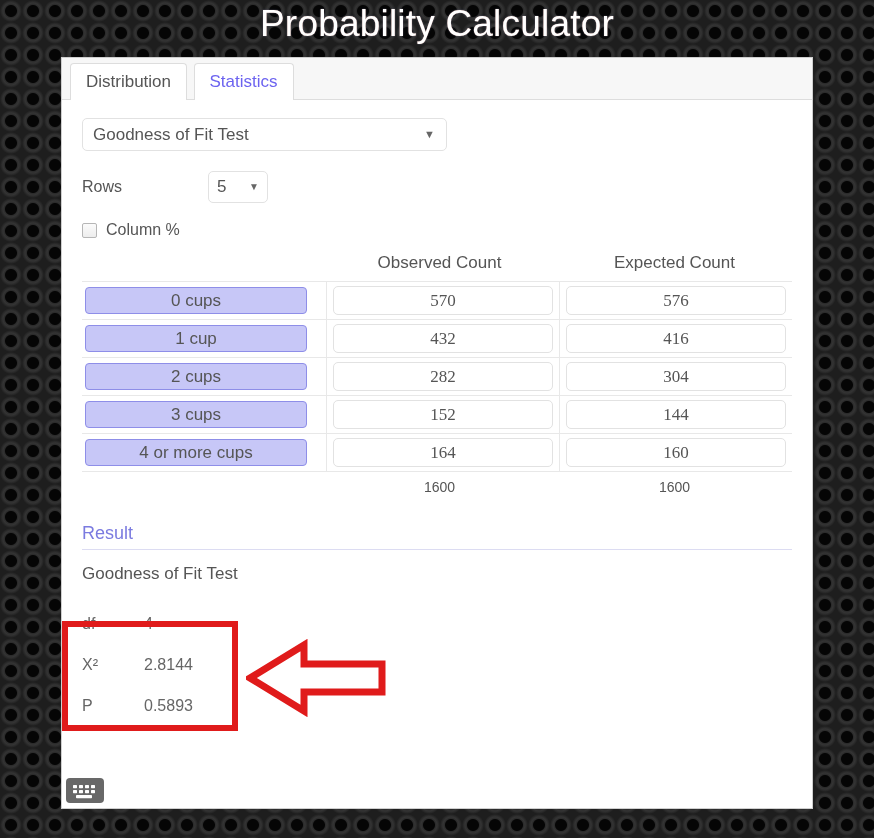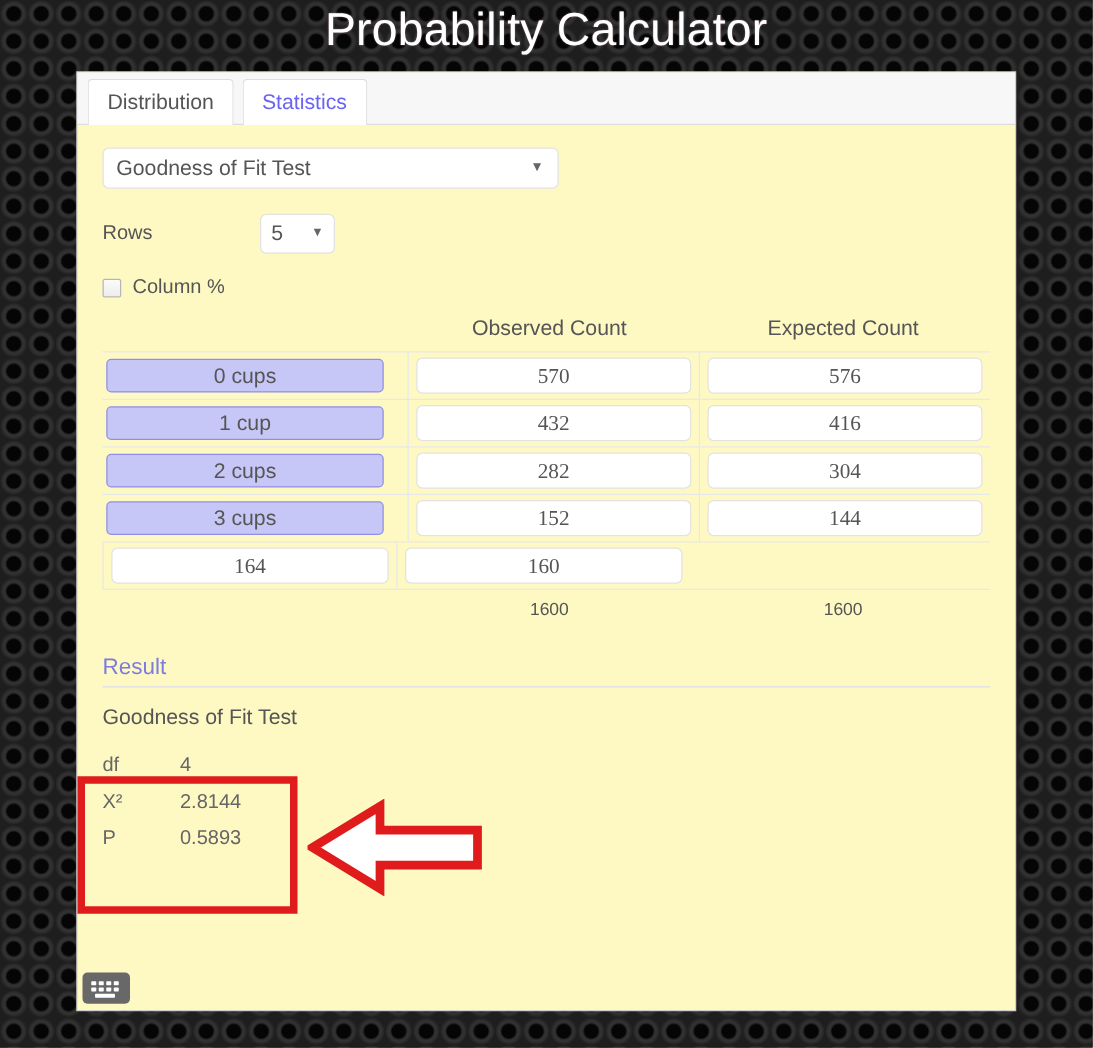"Distribution Statistics" .card { background: #fef9c3 -> #ffffff }
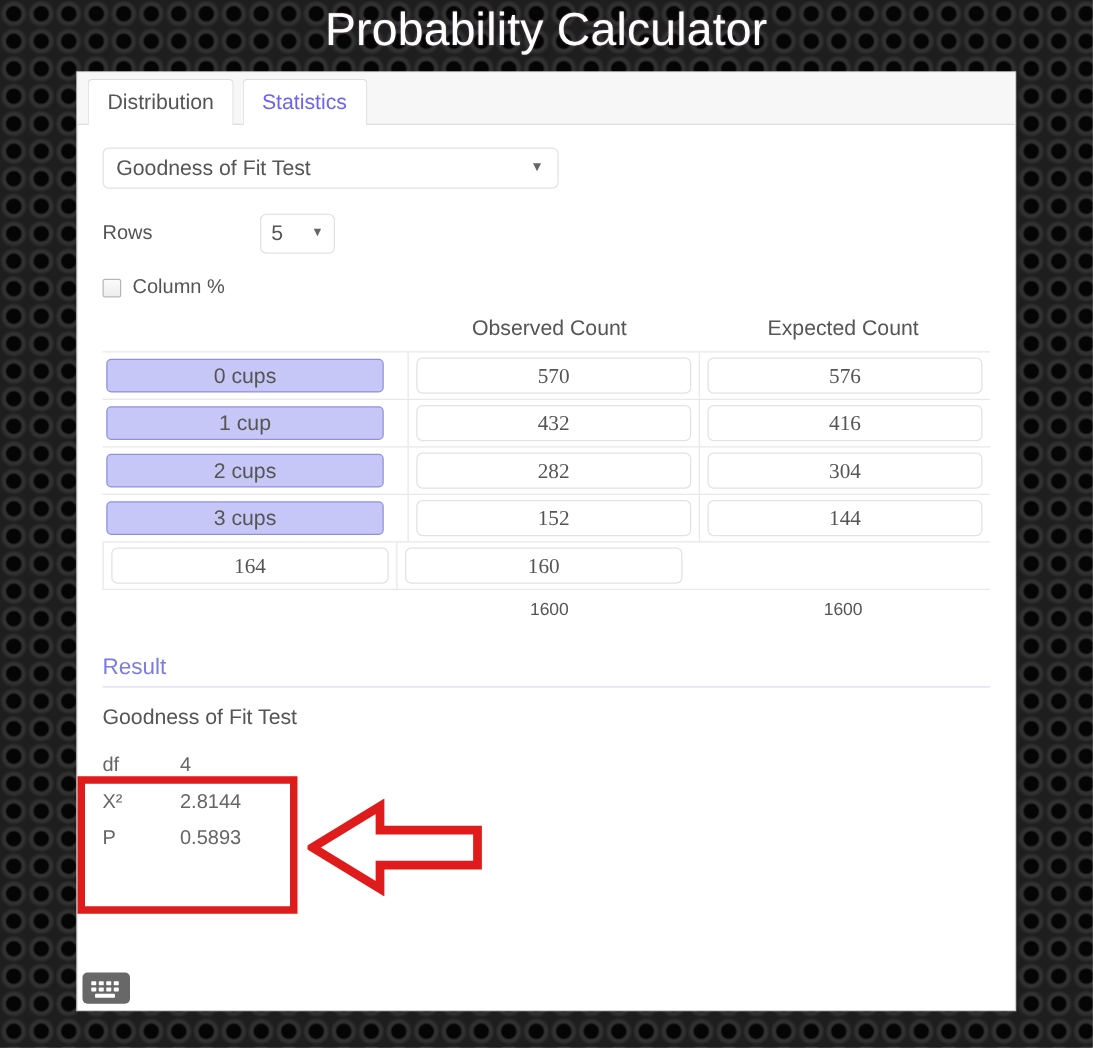"4 or more cups" div.rowbtn-cell { html: none -> <div> <div>4 or more cups</div> </div> }
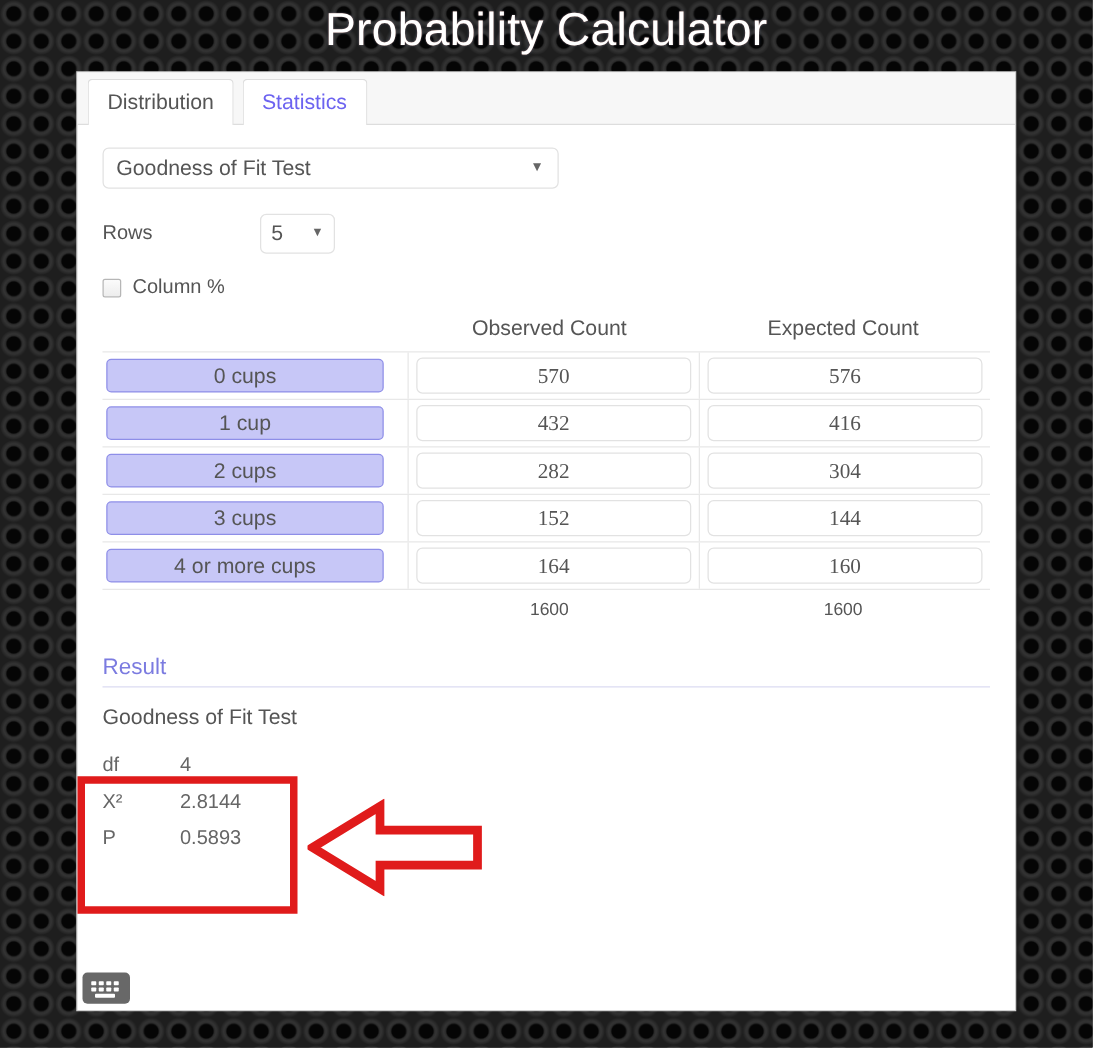"df" .stat-row { align-items: flex-start -> flex-end; margin-top: none -> 12px }
